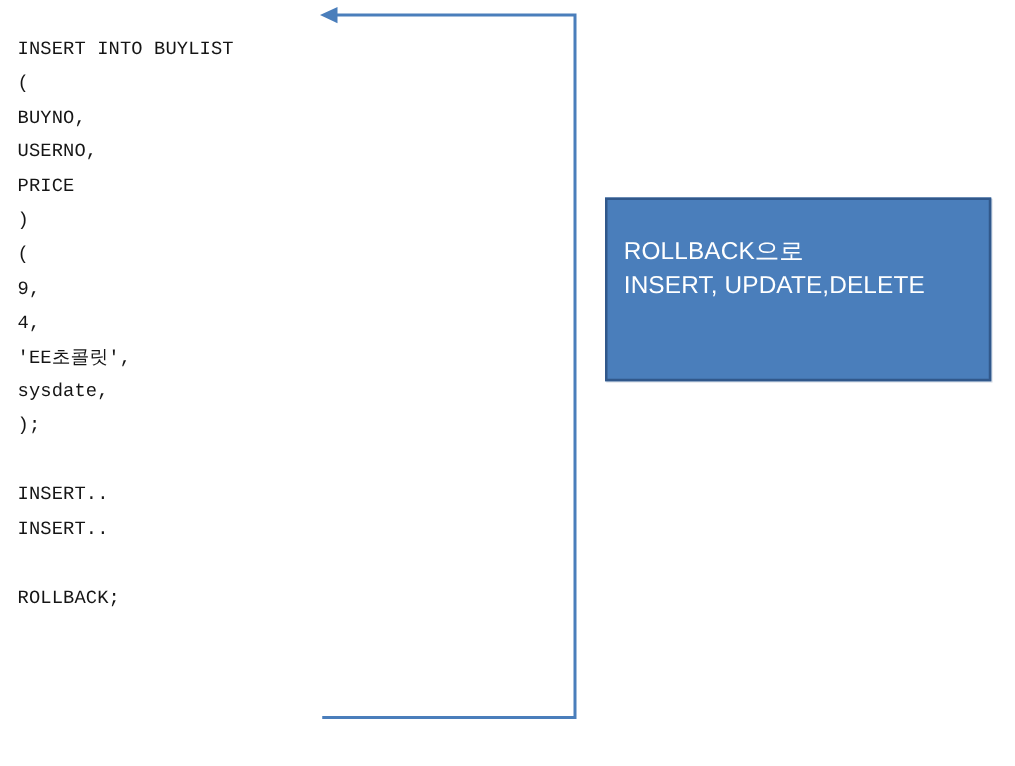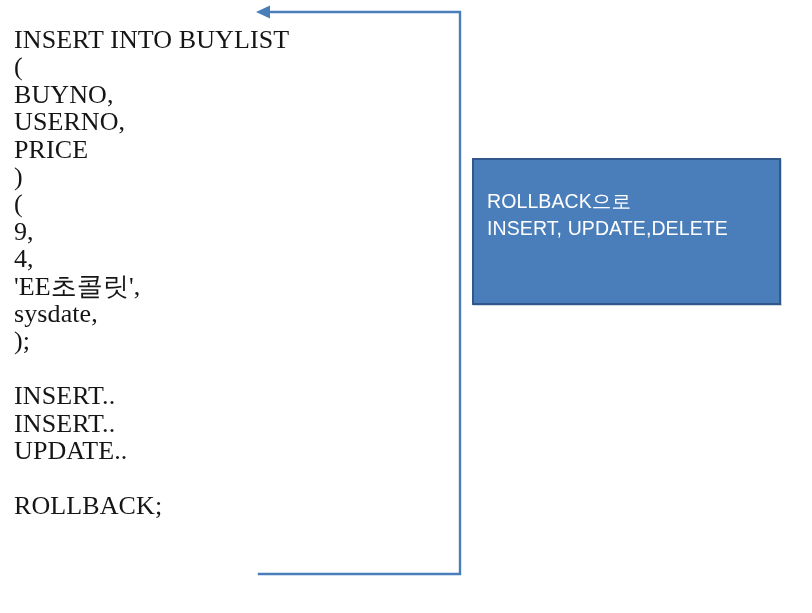"INSERT INTO BUYLIST" .sql-line { font-family: Liberation Serif, serif -> Liberation Mono, monospace; font-size: 26px -> 15px }
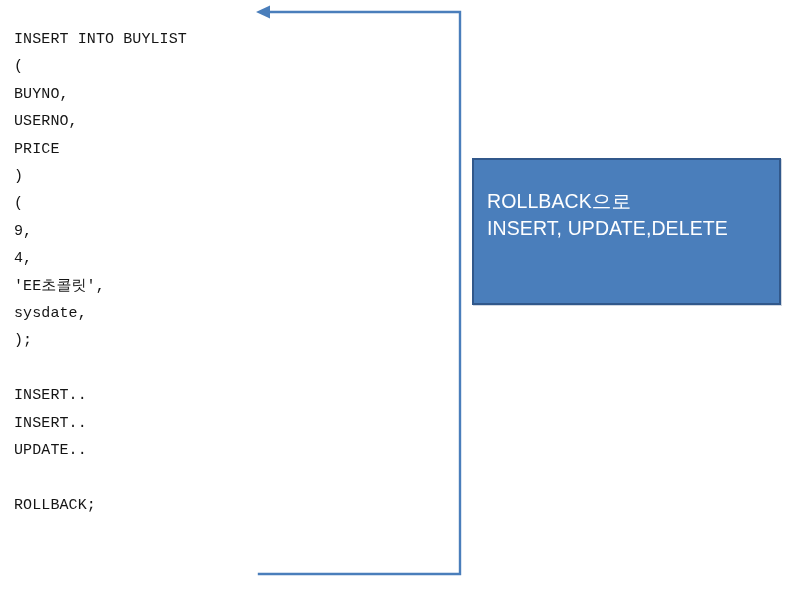"ROLLBACK으로" #callout-box { left: 472px -> 484px }
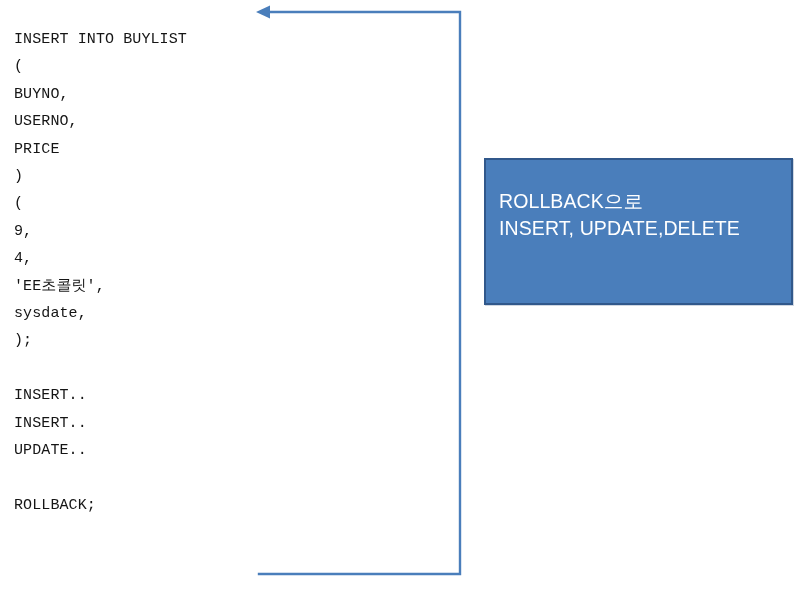"UPDATE.." div.sql-line { html: <div>UPDATE..</div> -> none }
